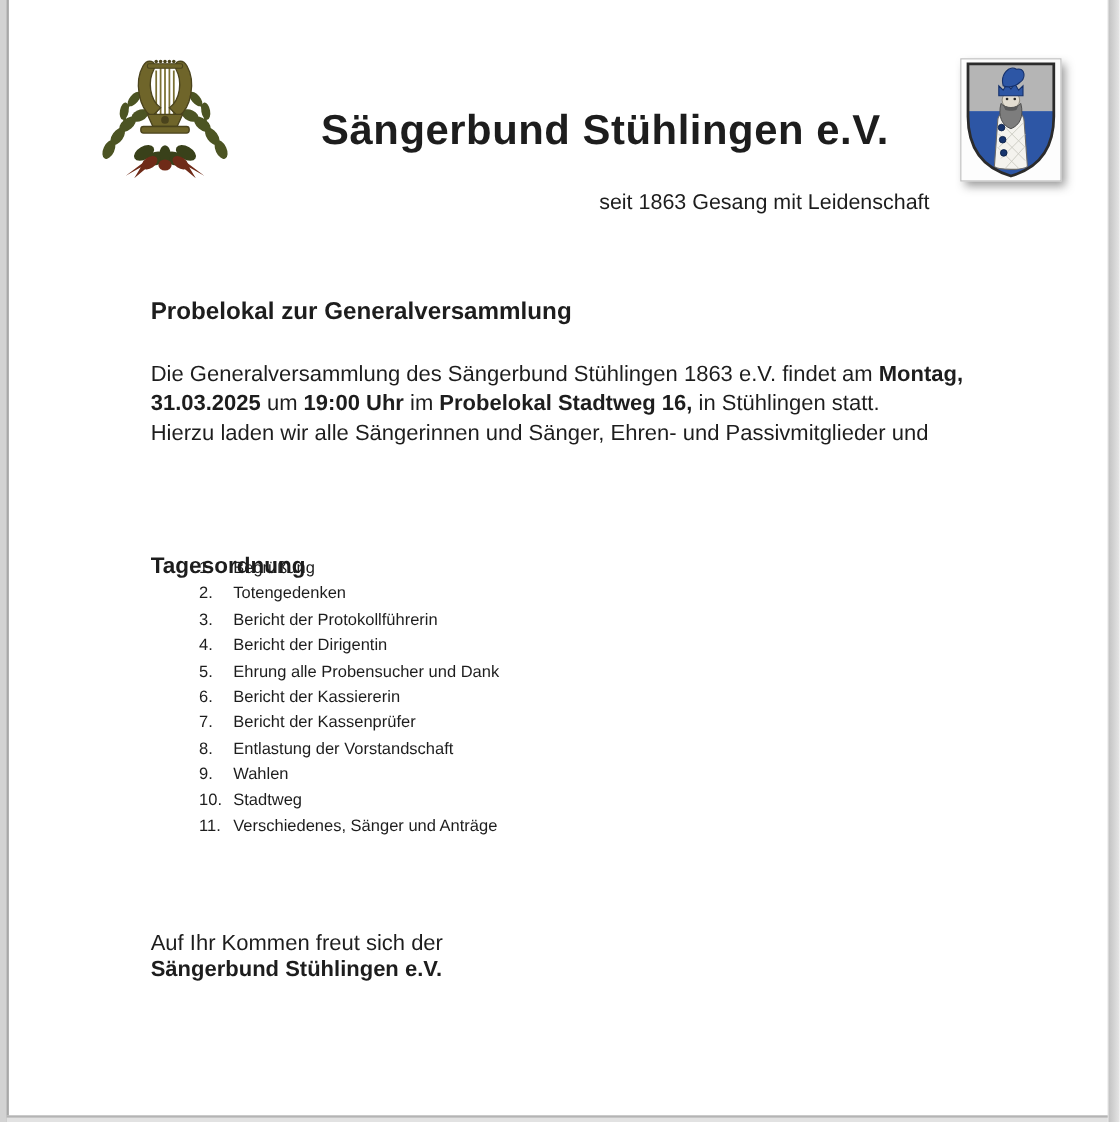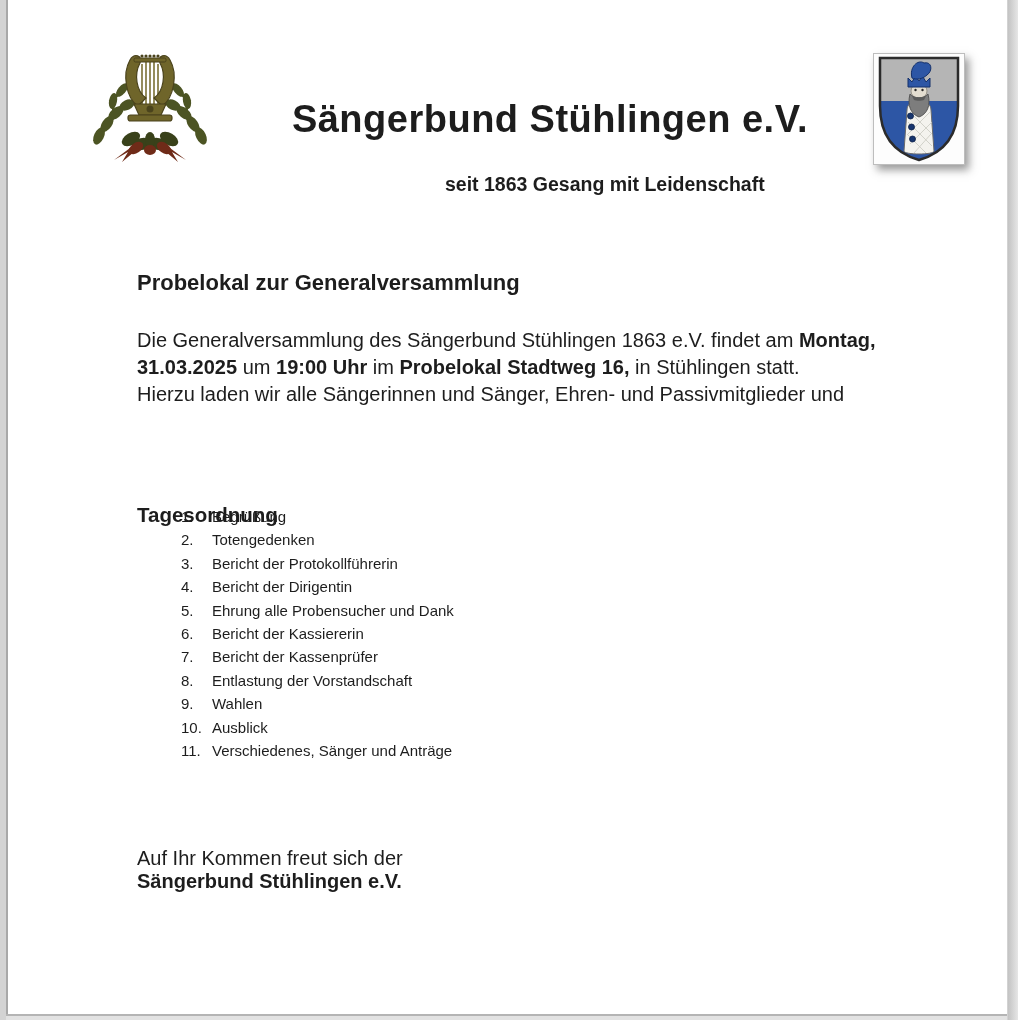"seit 1863 Gesang mit Leidenschaft" .club-tagline { font-weight: bold -> none; text-align: left -> right }
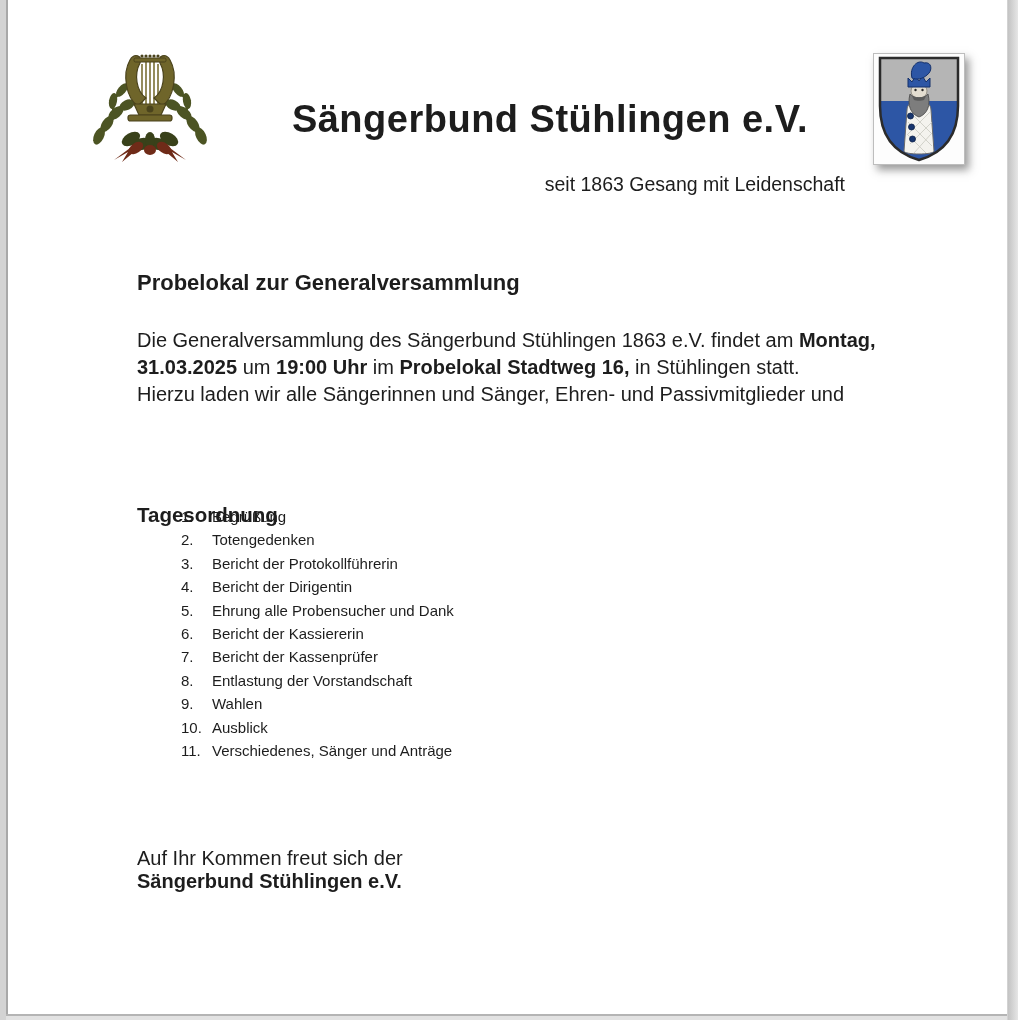"Ausblick" span { text: Ausblick -> Stadtweg }
